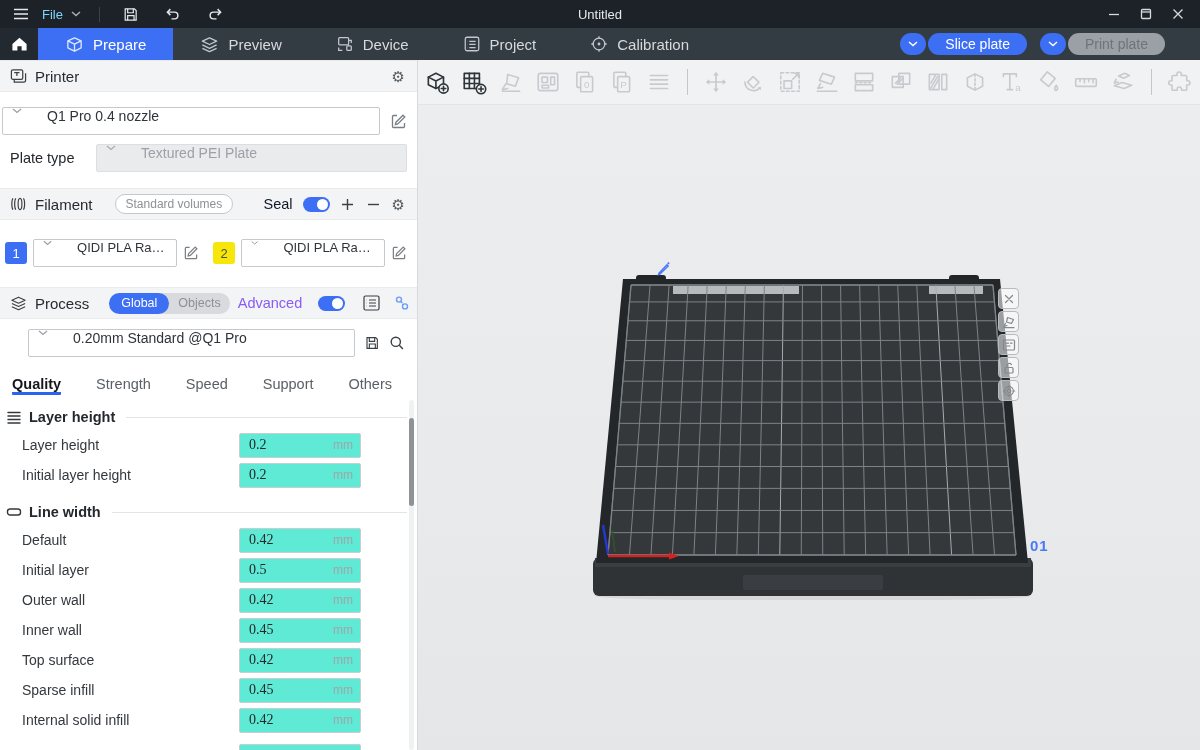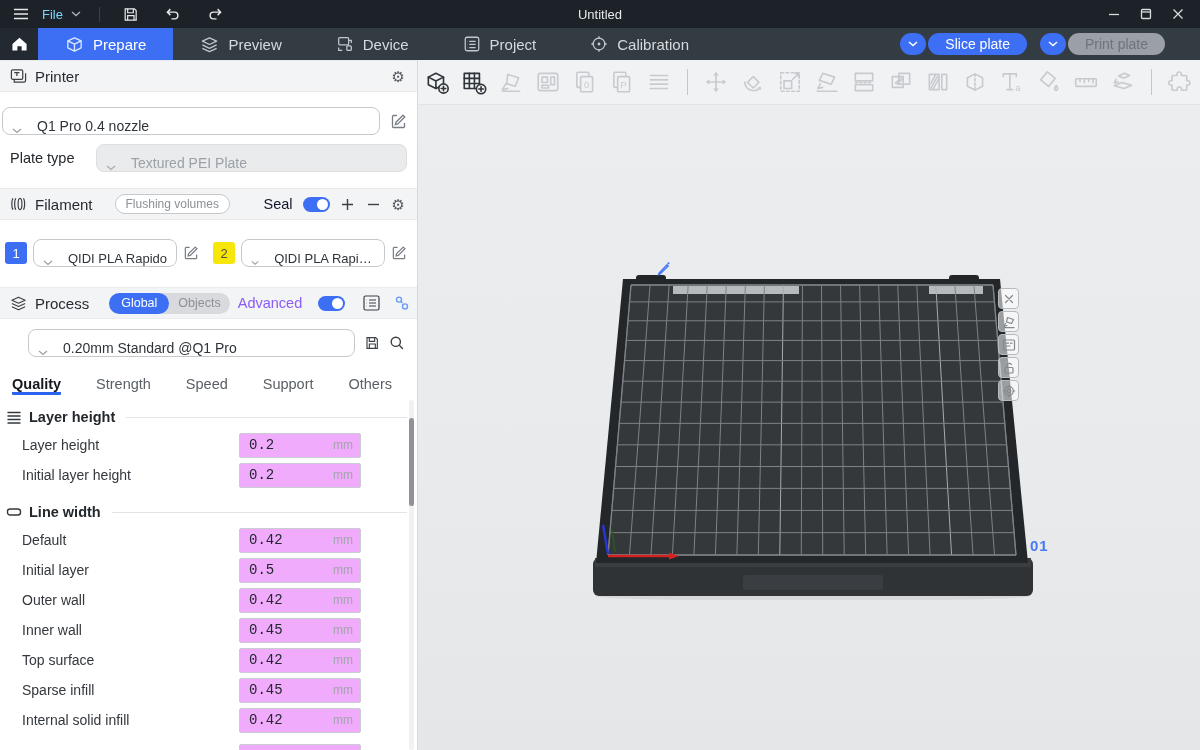"Q1 Pro 0.4 nozzle" .dropdown { align-items: flex-end -> flex-start; border-radius: 8px -> 2px; gap: 15px -> 25px }
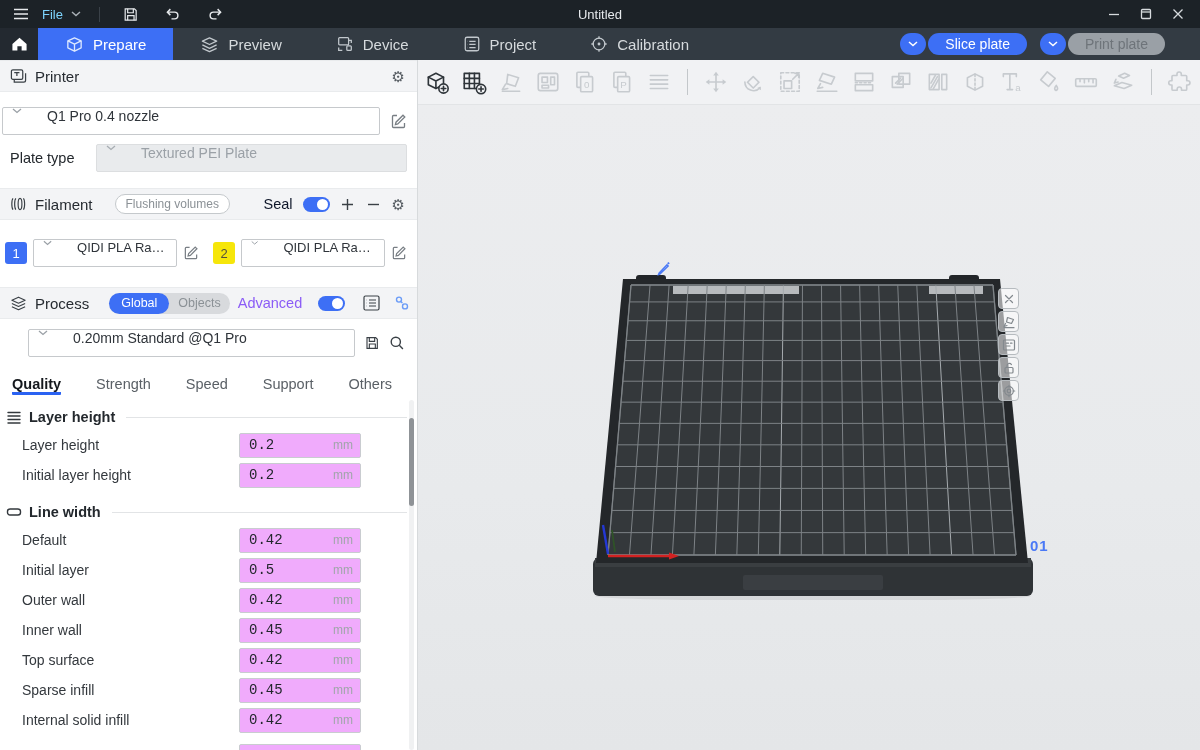"Flushing volumes" span.flush-pill { text: Flushing -> Standard }
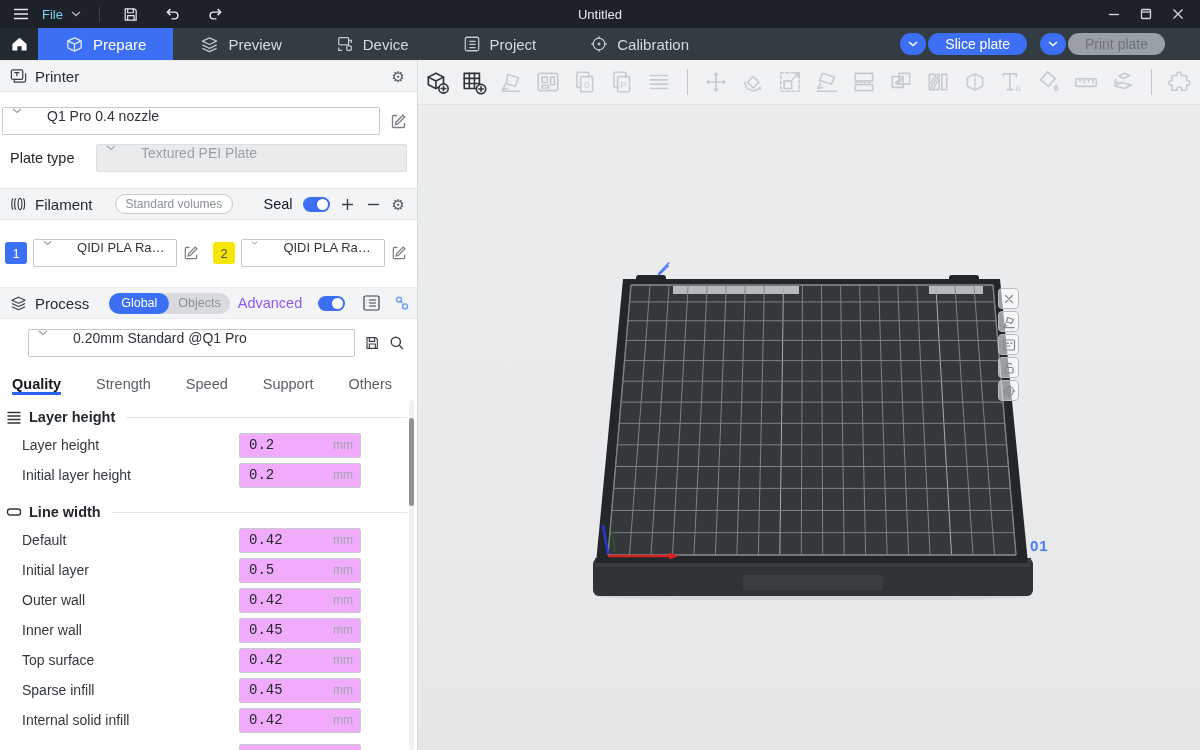"0.2" .fbox input { background: #f0abfc -> #5eead4; font-family: Liberation Mono, monospace -> Liberation Serif, serif }
